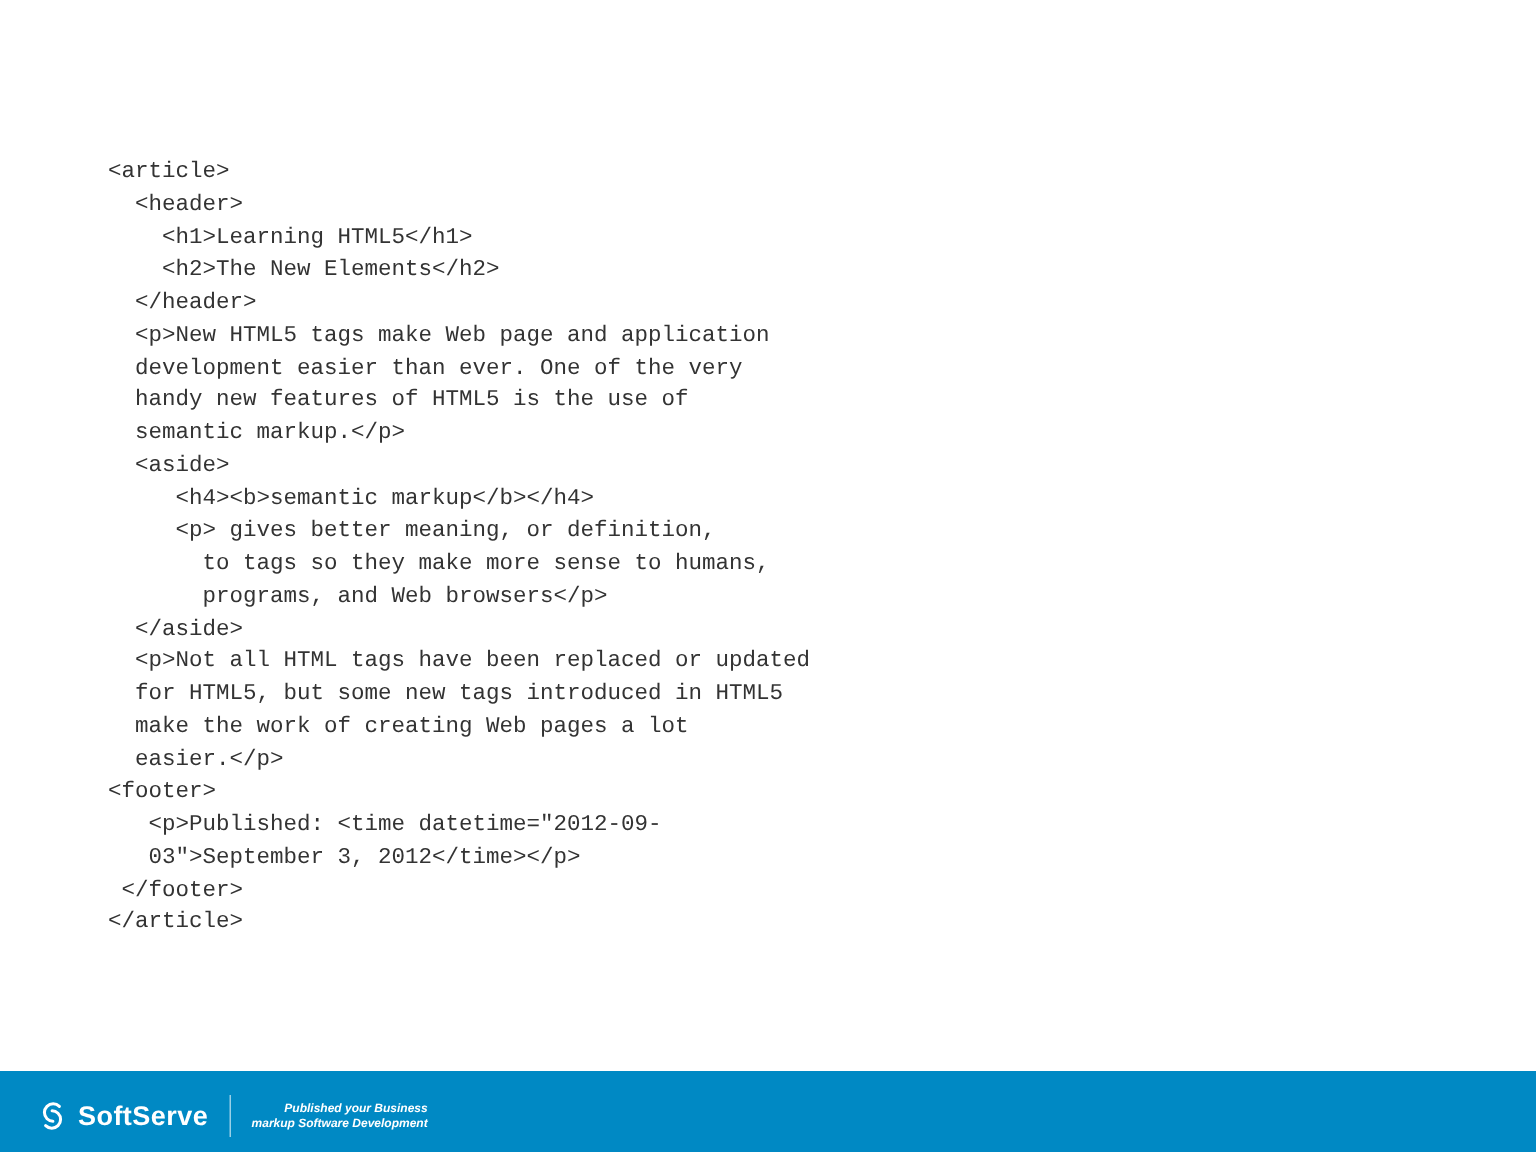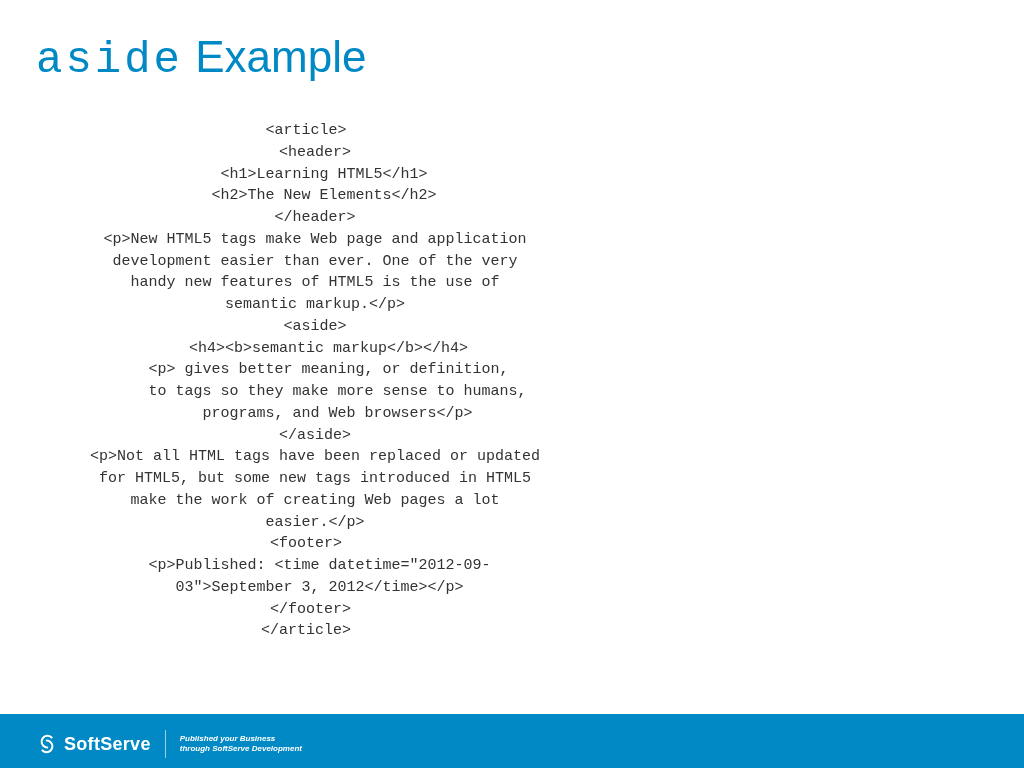"aside Example" h1.title { html: <h1> <span>aside</span><span> Example</span> </h1> -> none }
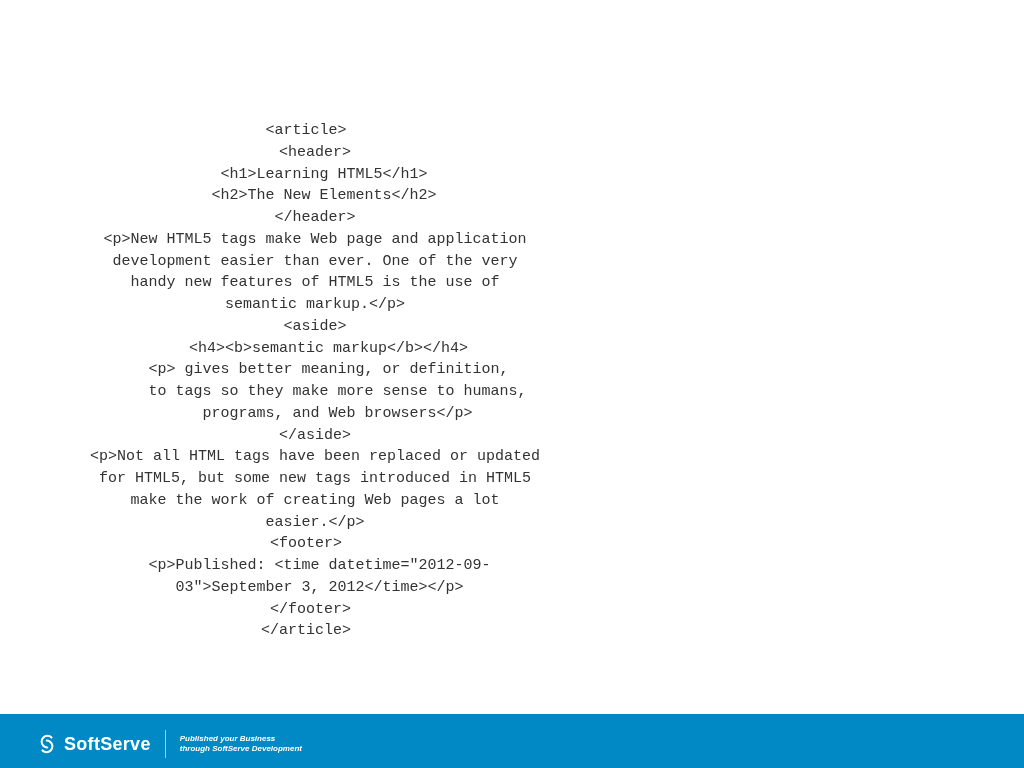"<article>" .code-block { text-align: center -> none; top: 120px -> 104px }
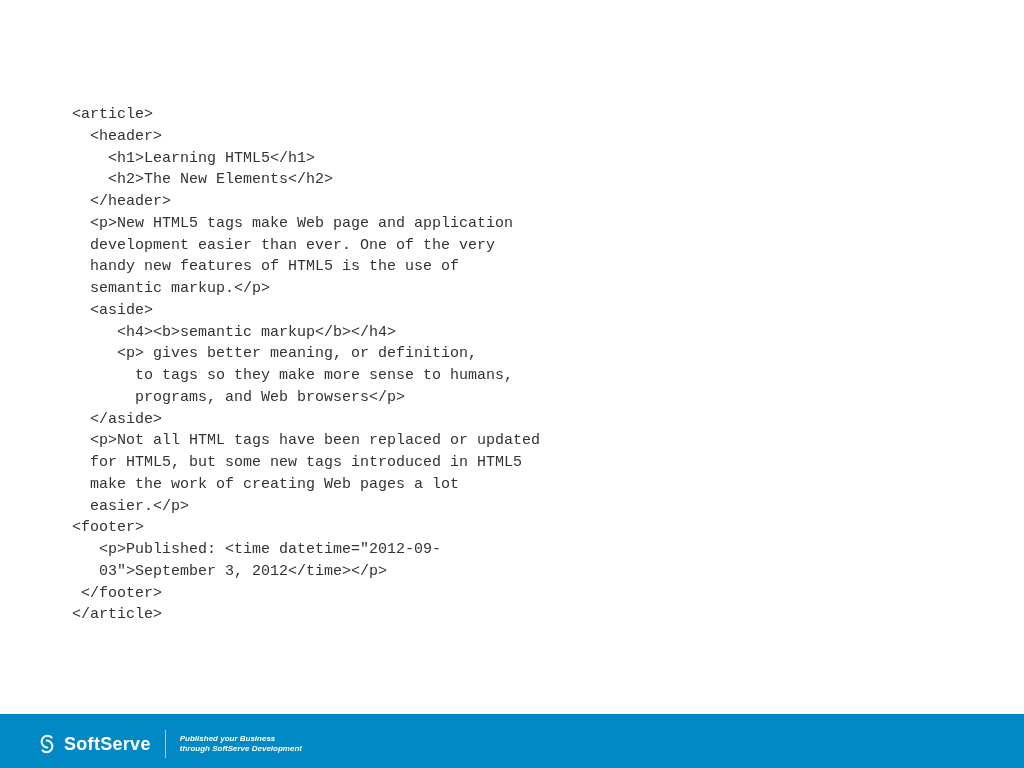"SoftServe" .footer-bar { padding-left: 36px -> 24px; text-align: none -> right }
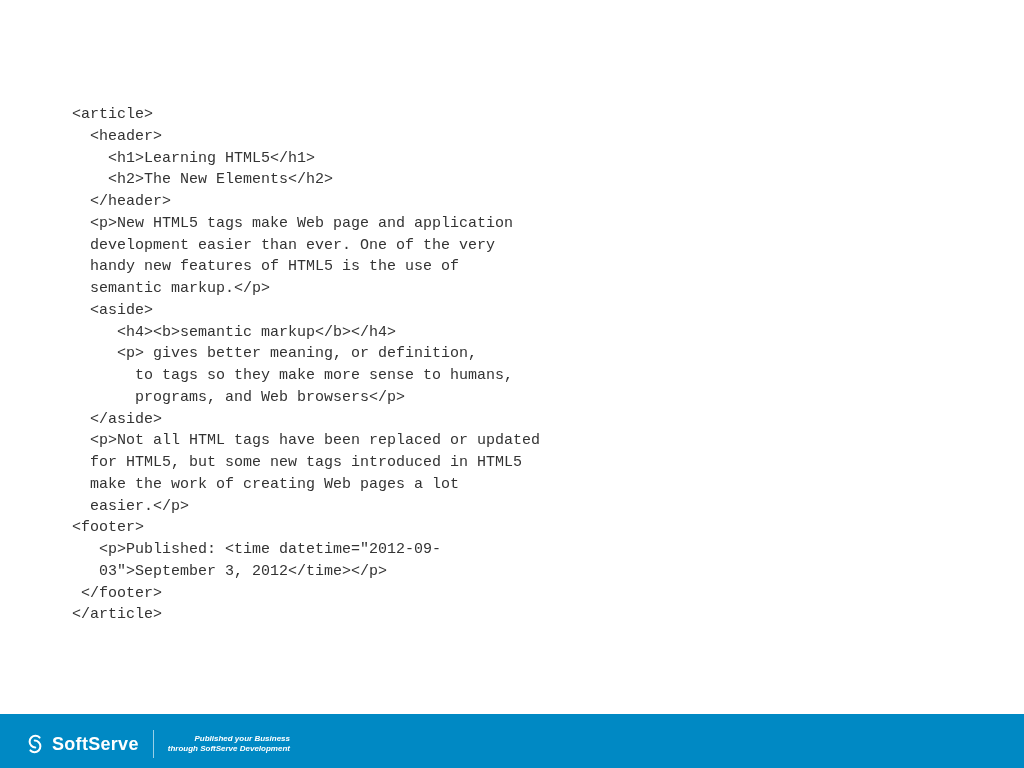"through SoftServe Development" div { text: through SoftServe -> markup Software }
